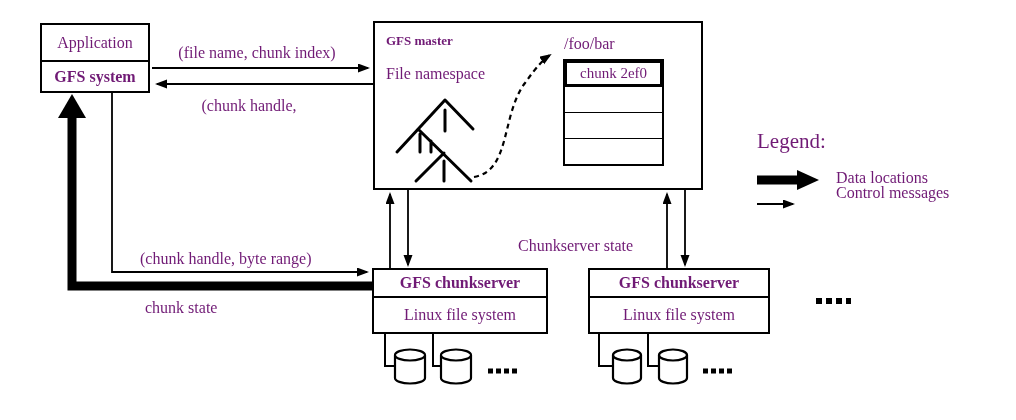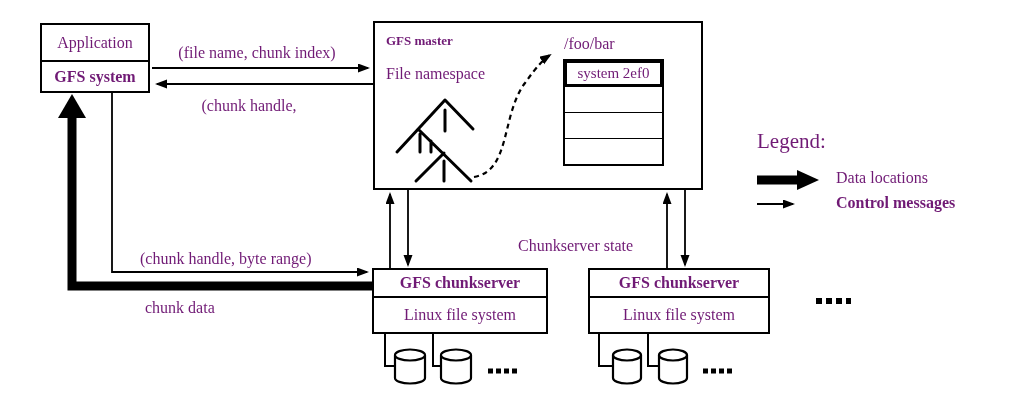"system 2ef0" div.trow { text: system -> chunk }
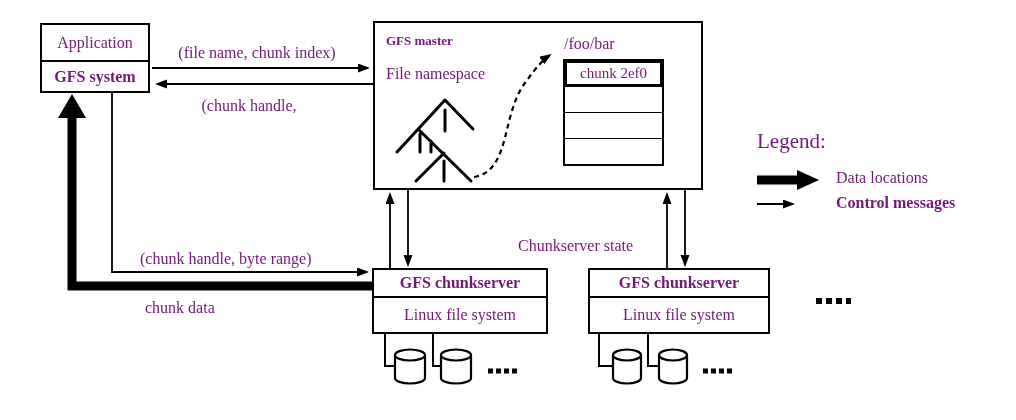"Control messages" div.lbl { font-weight: bold -> none; top: 194px -> 184px }
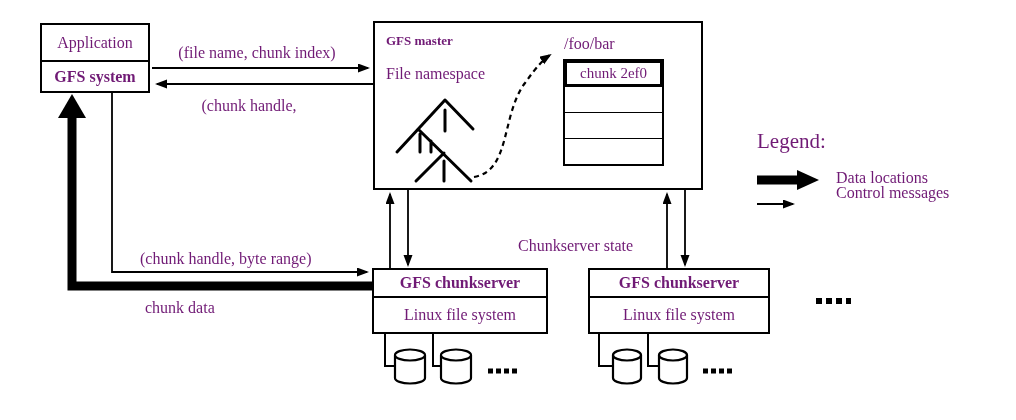"chunk data" div.lbl { text: data -> state }
